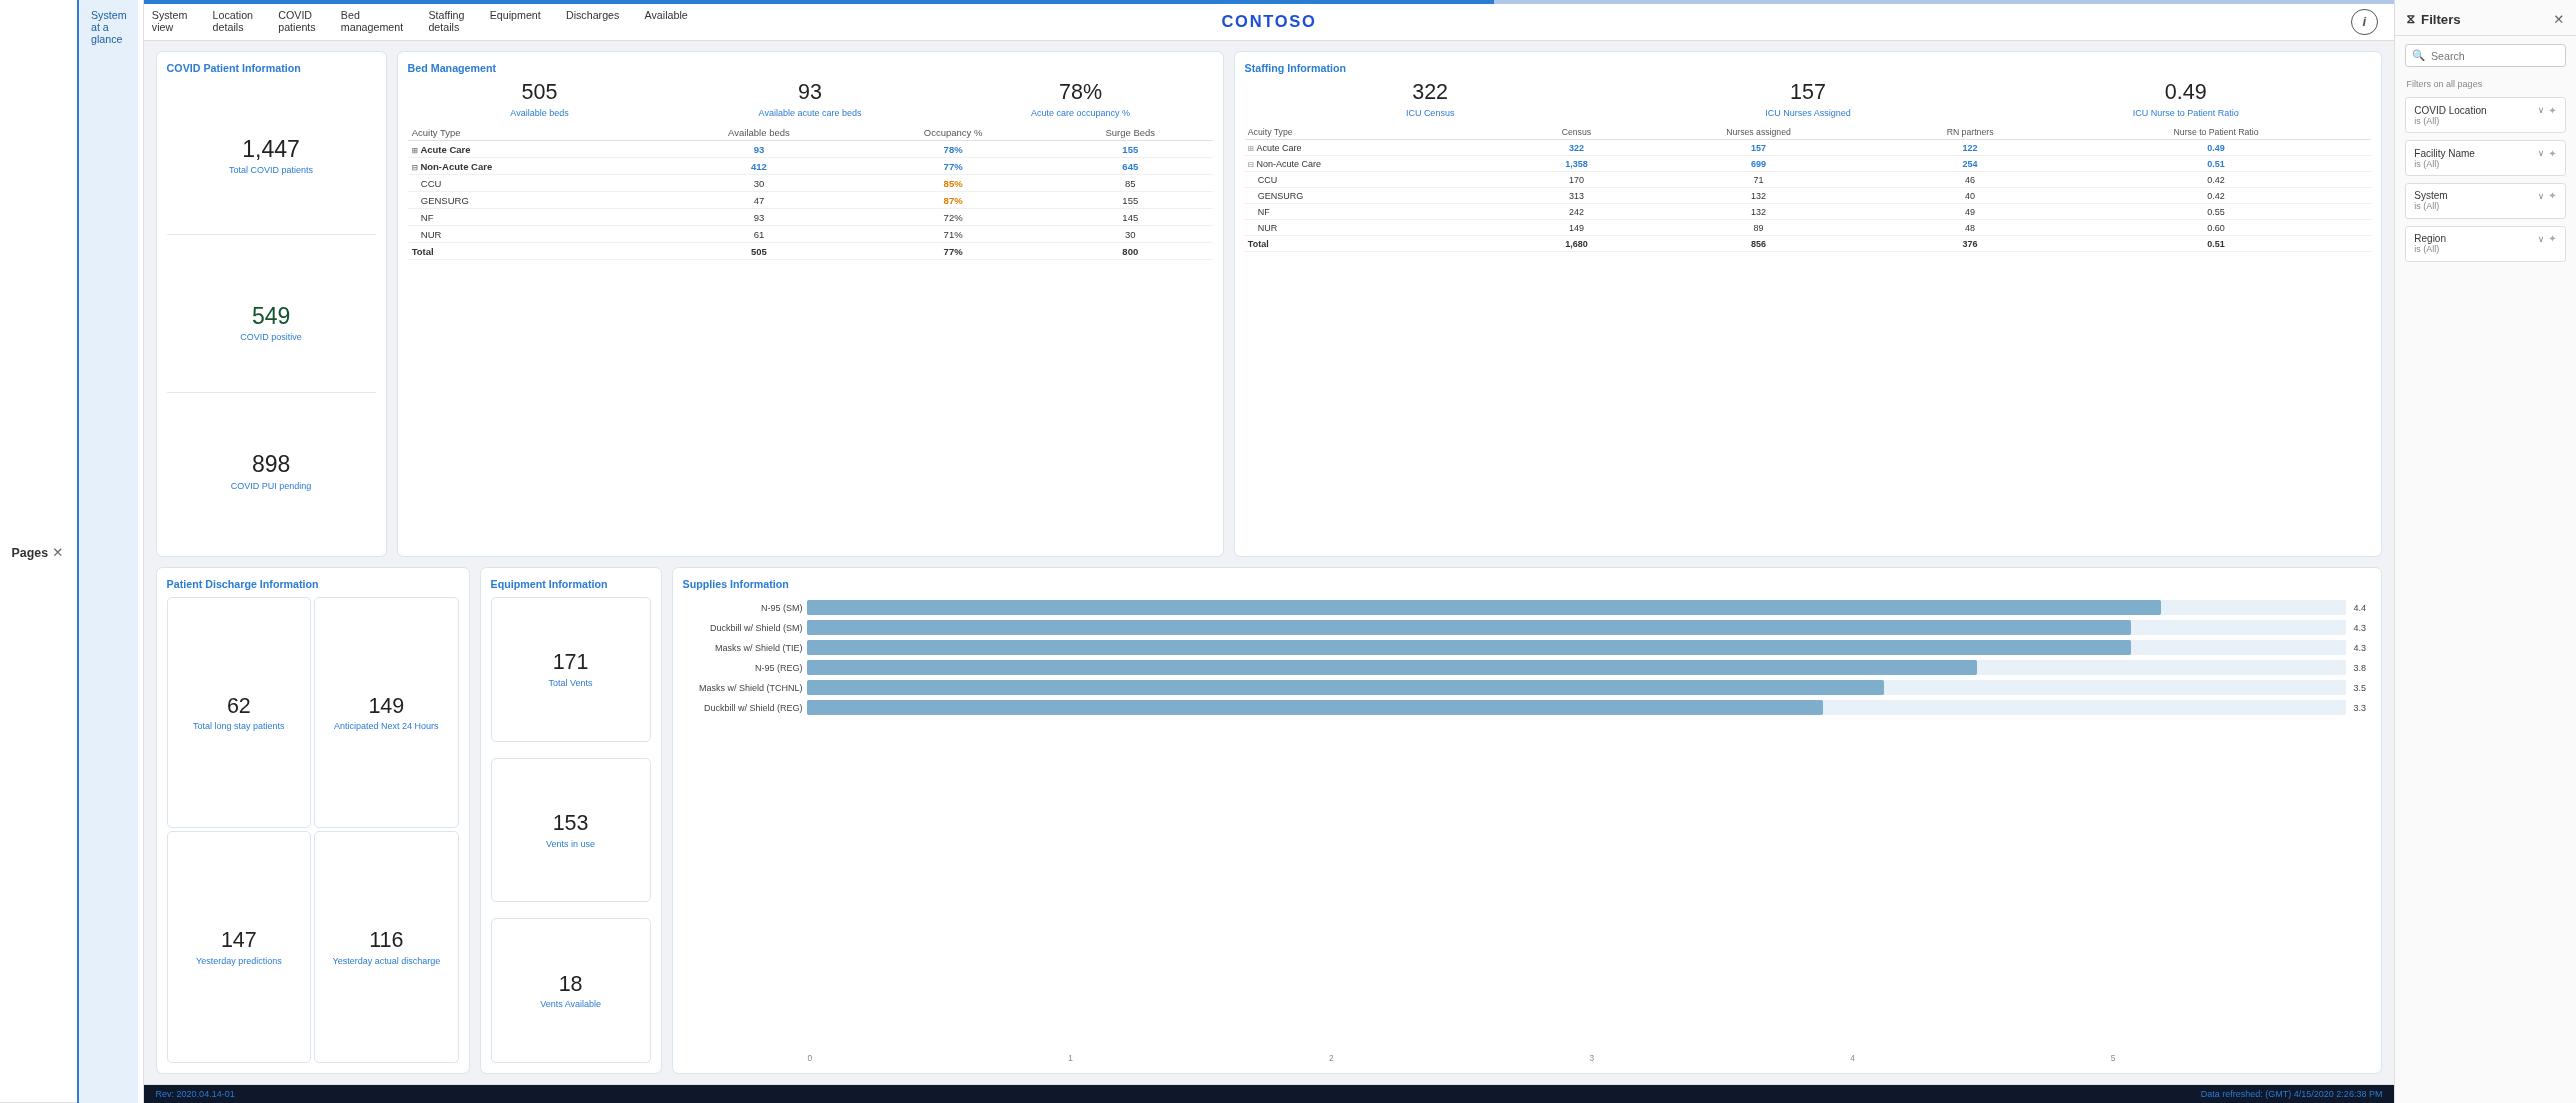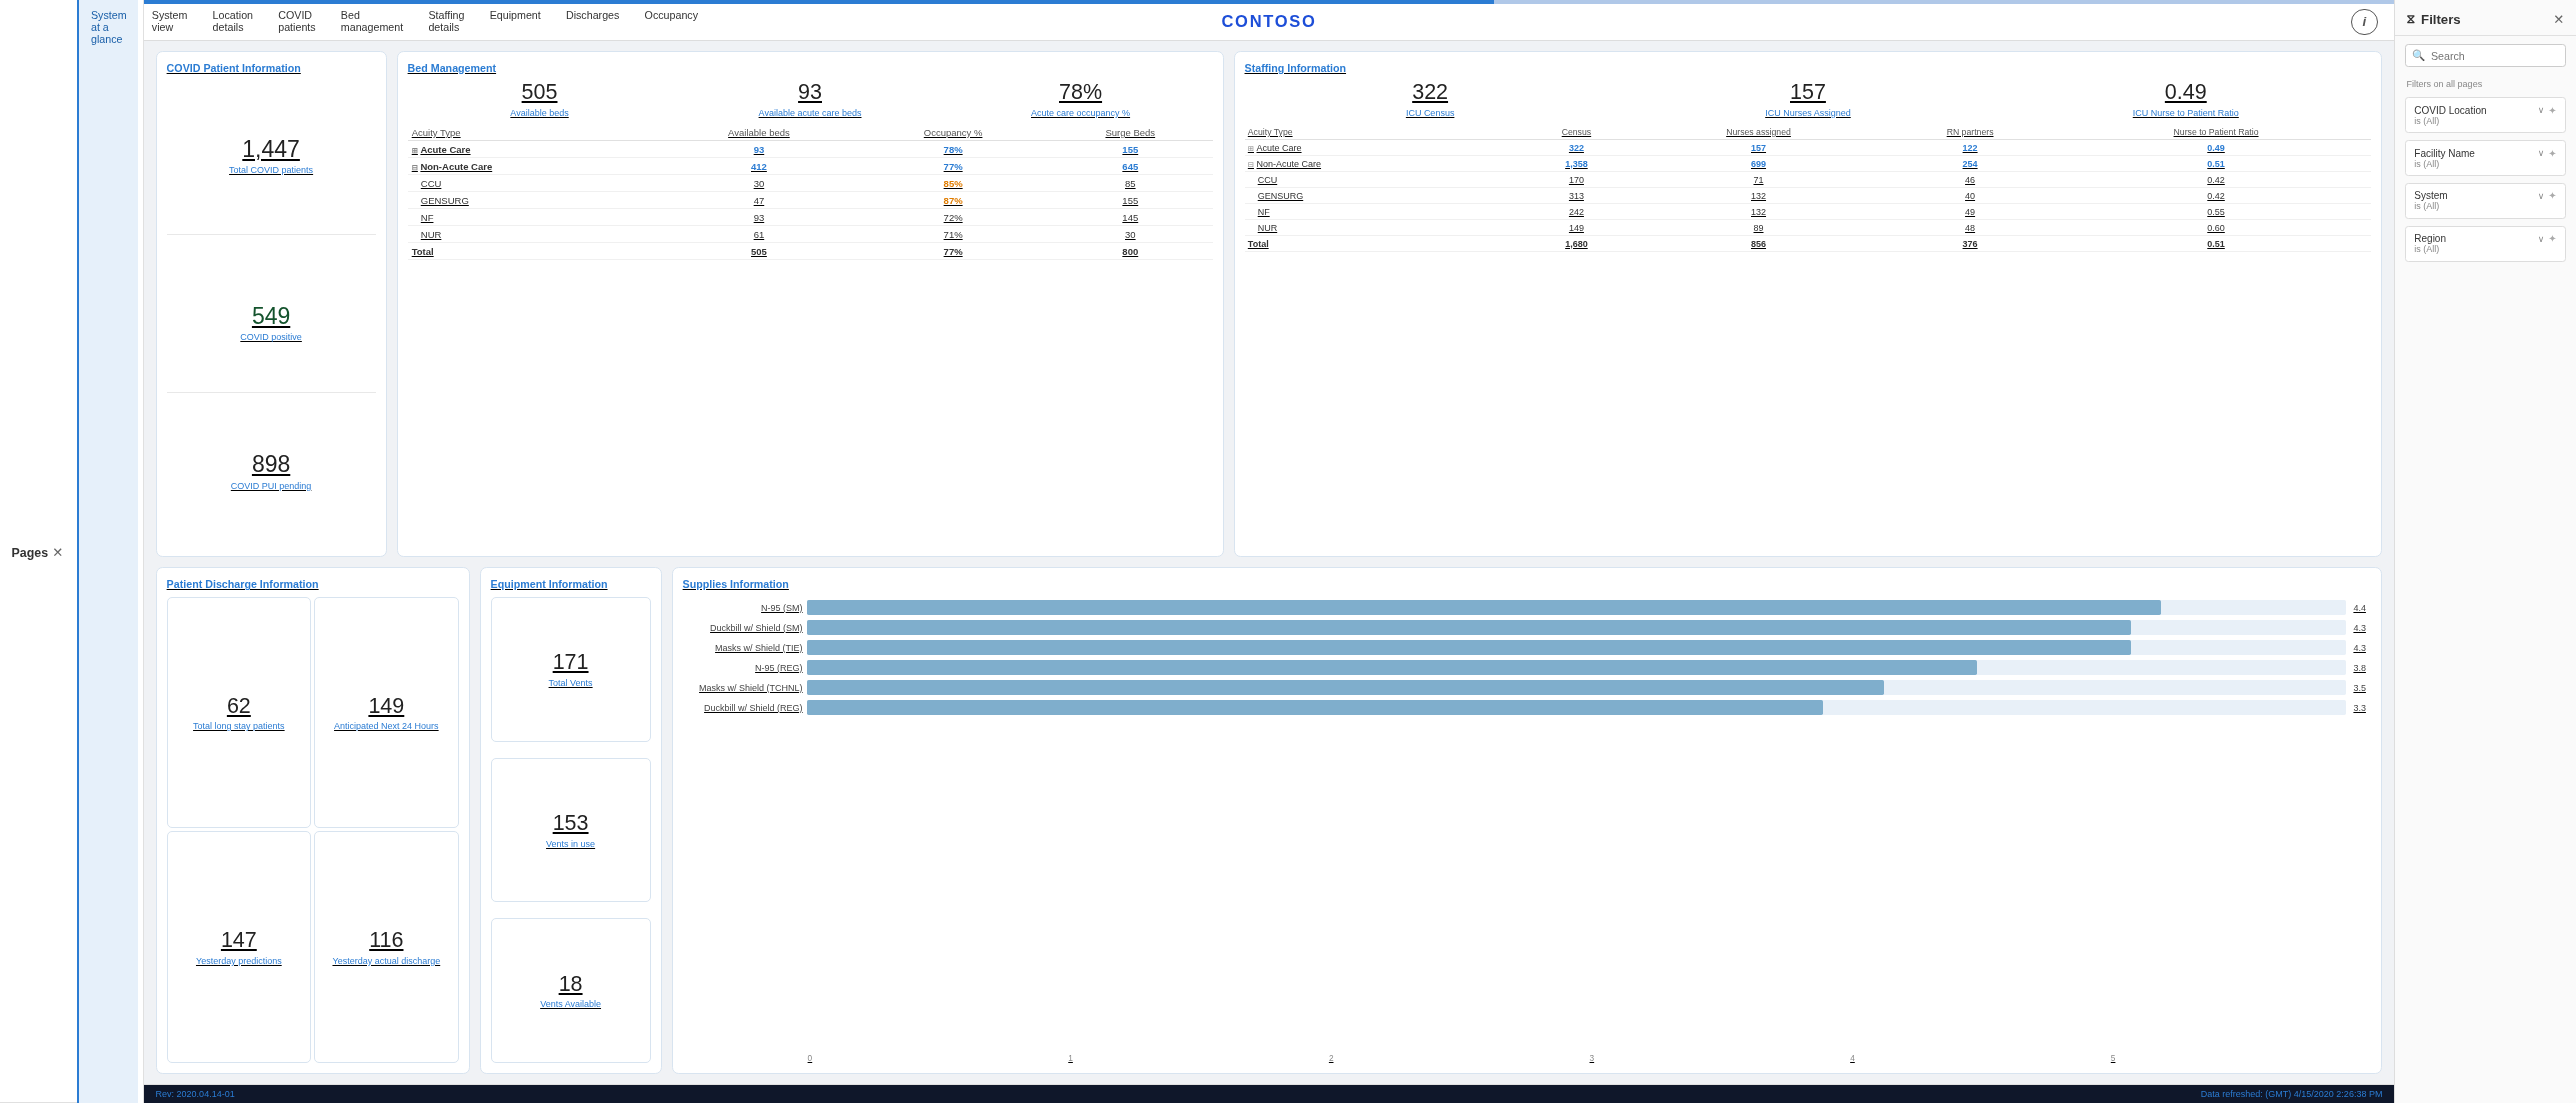"Occupancy" span { text: Occupancy -> Available }
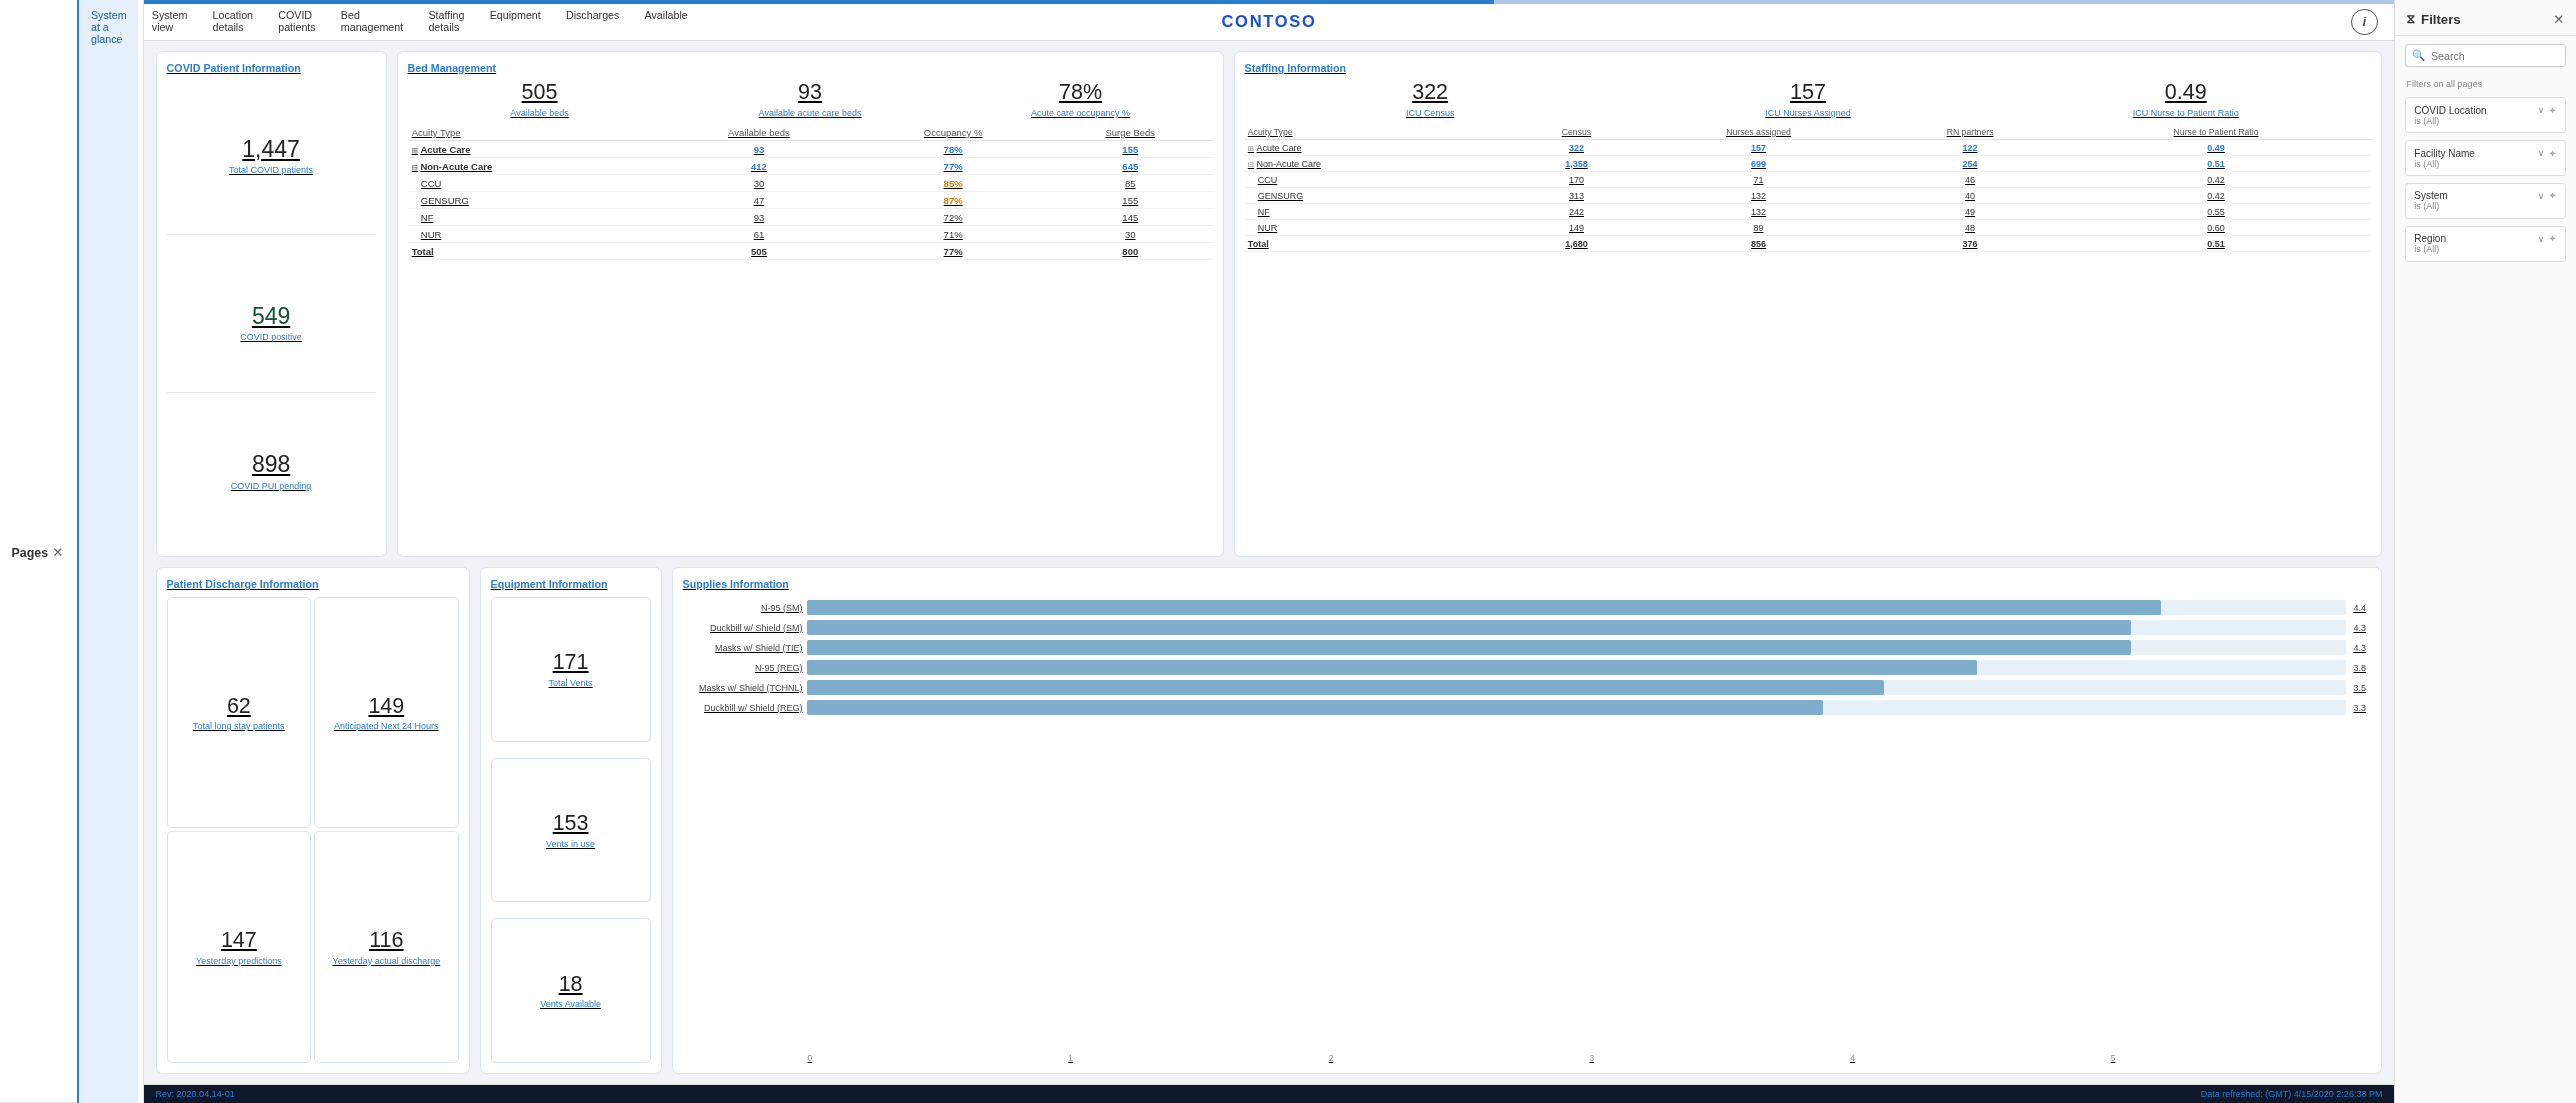"COVID Patient Information" .dashboard { text-decoration: underline -> none }
